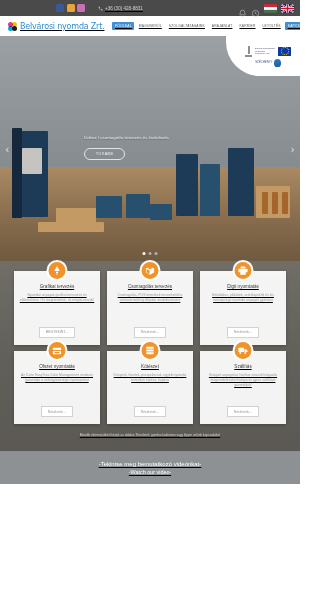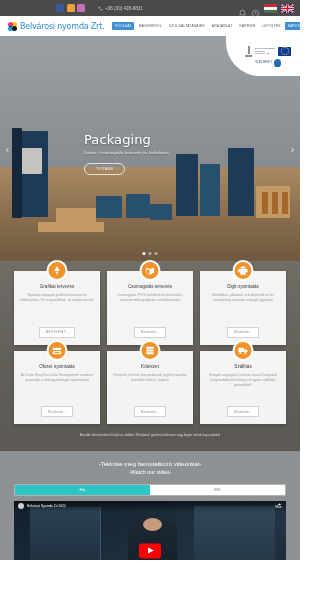"Belvárosi nyomda Zrt." #page { height: 560px -> 484px; text-decoration: none -> underline }
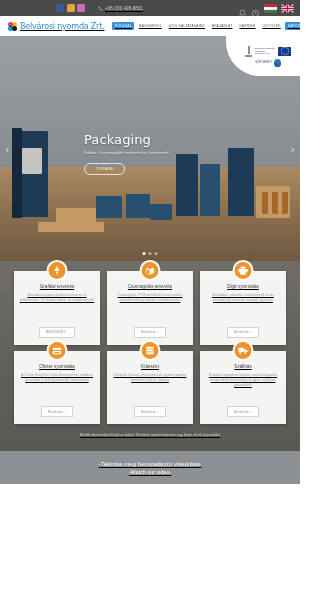"Packaging" div.hero-title { html: <div>Packaging</div> -> none }
